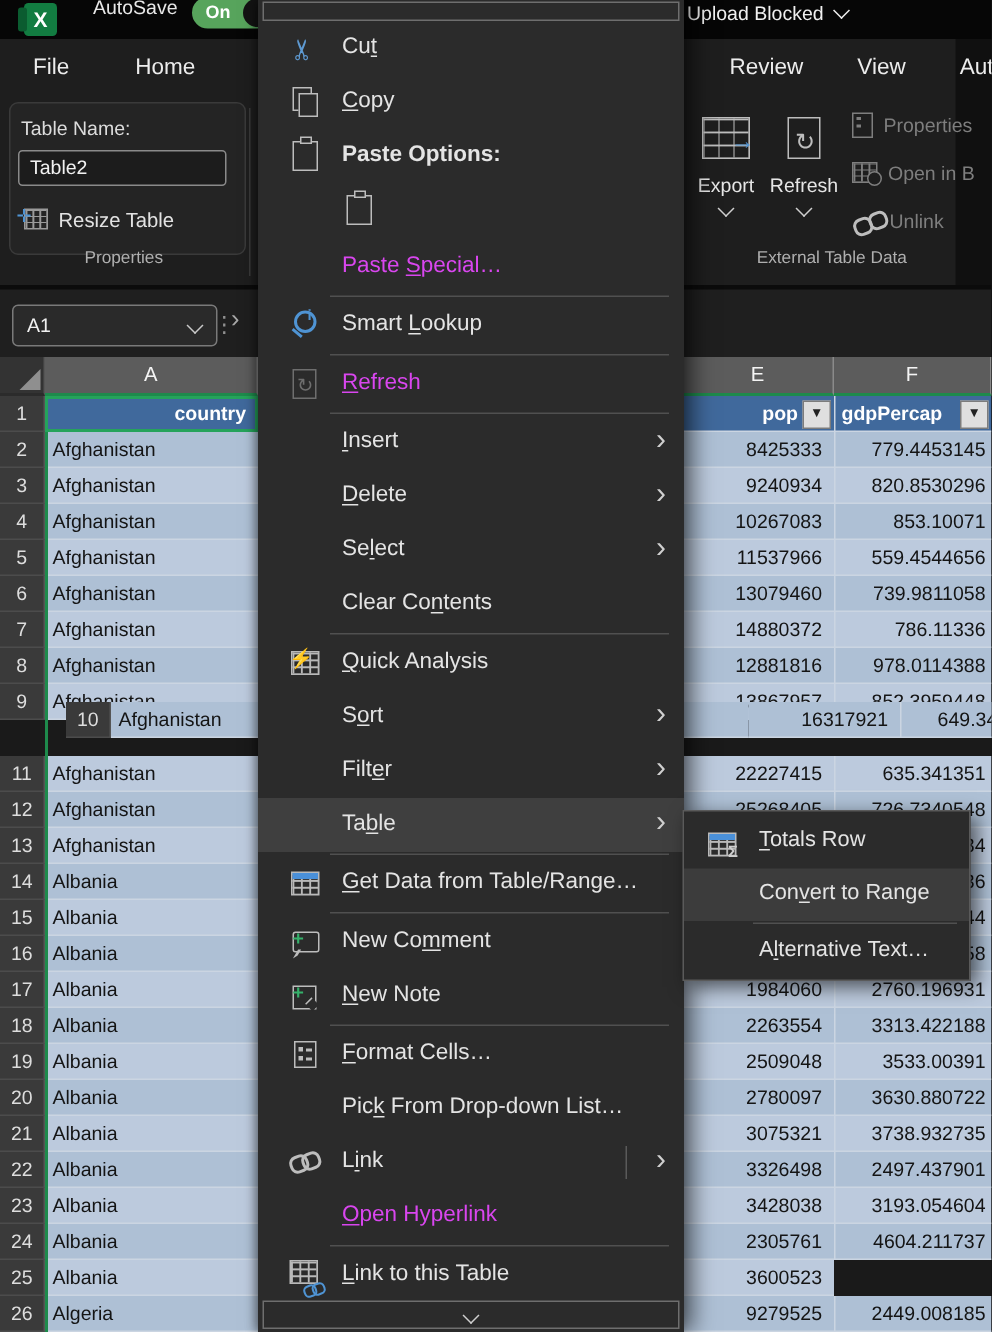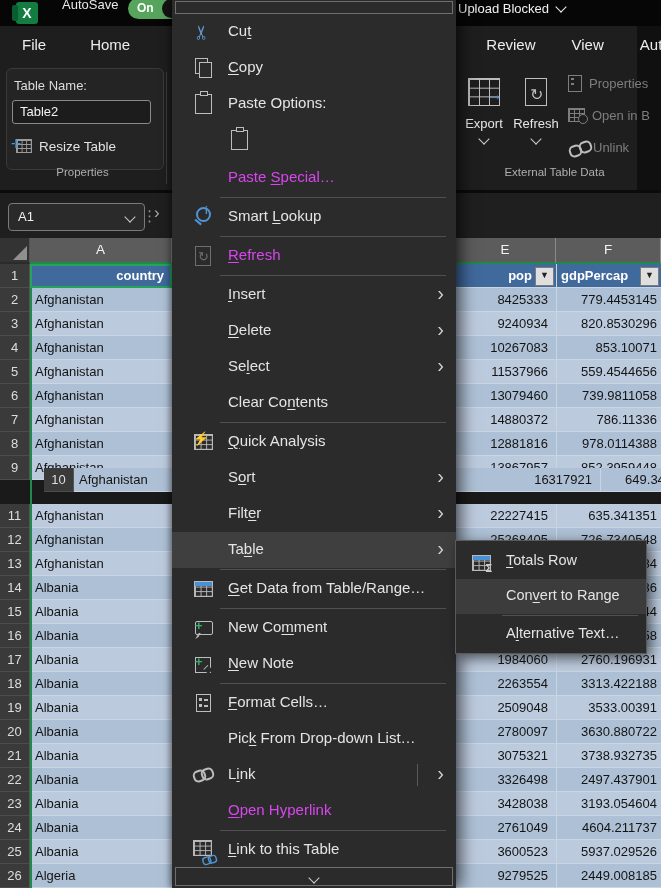"Paste Options:" .mi.bold .lbl { font-weight: normal -> bold }
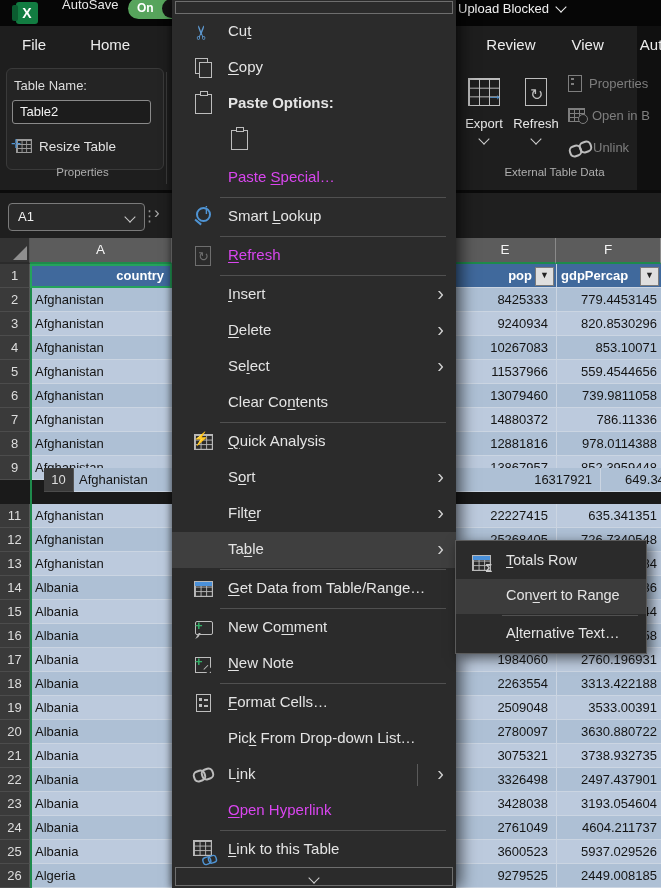"2761049" div.cell { text: 2761049 -> 2305761 }
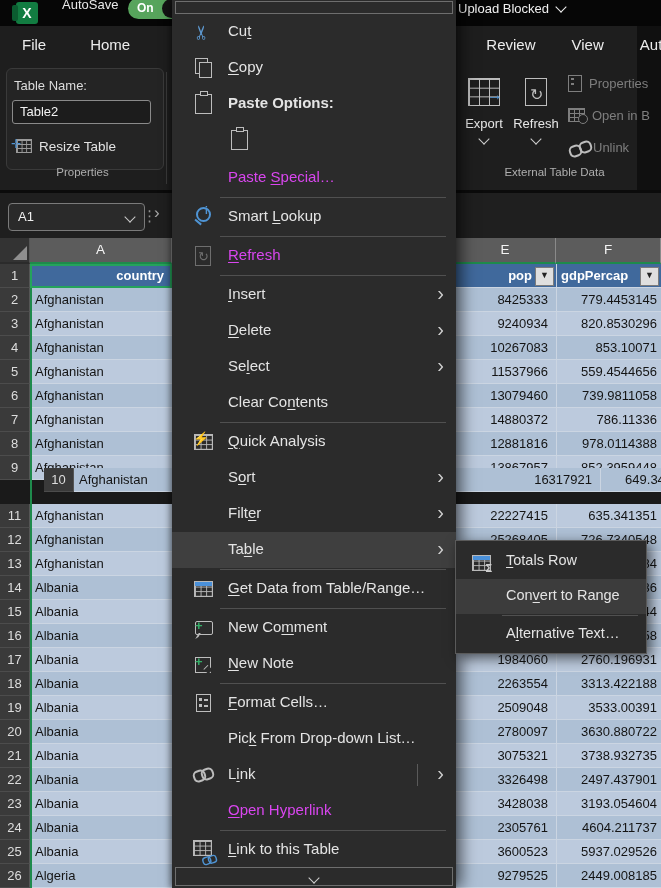"5937.029526" div.cell { html: <div>5937.029526</div> -> none }
